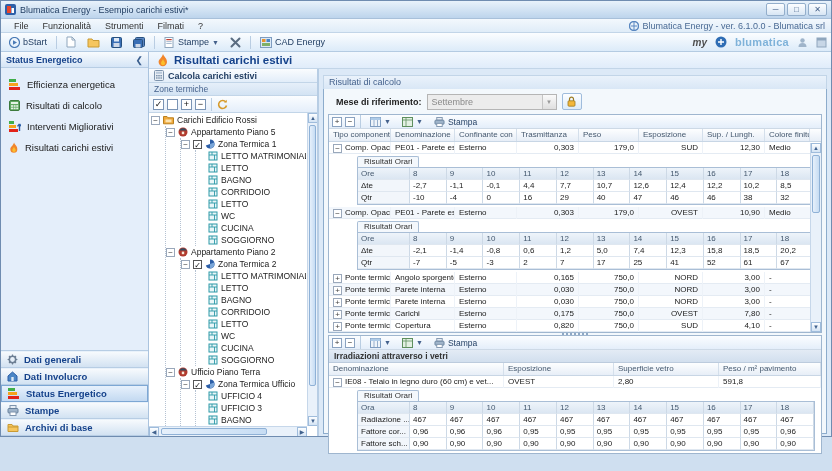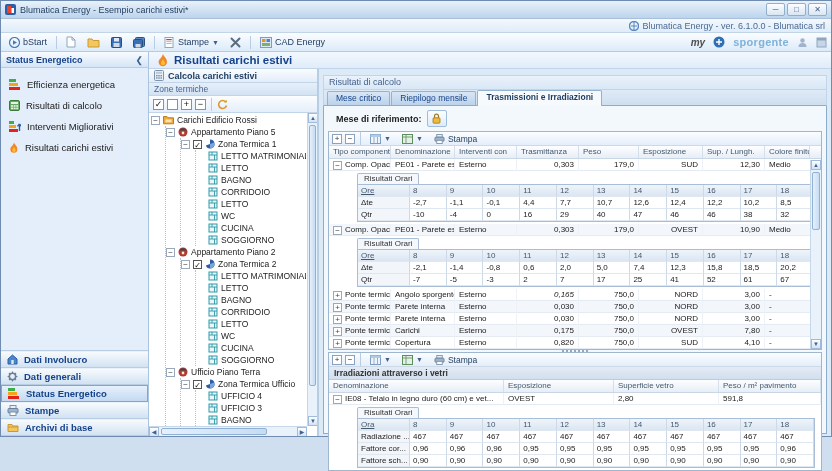"File Funzionalità Strumenti Filmati ?" span { html: none -> <span><span>File</span><span>Funzionalità</span><span>Strumenti</span><span>Filmati</span><span>?</span></span> }
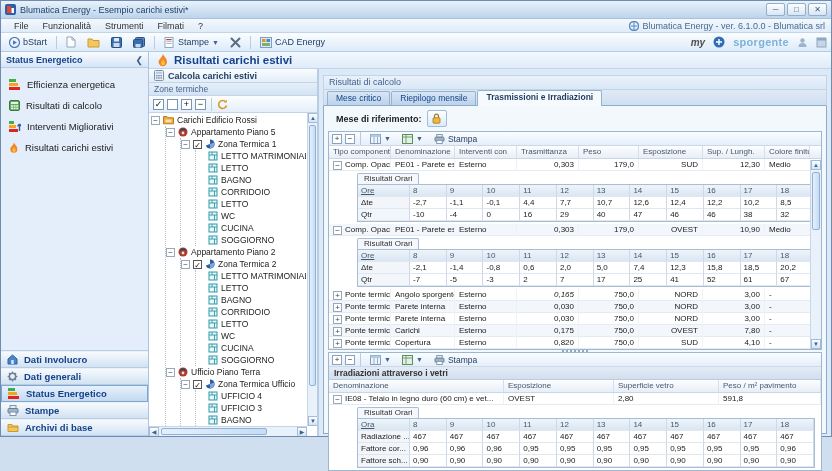"sporgente" span.brand-name { text: sporgente -> blumatica }
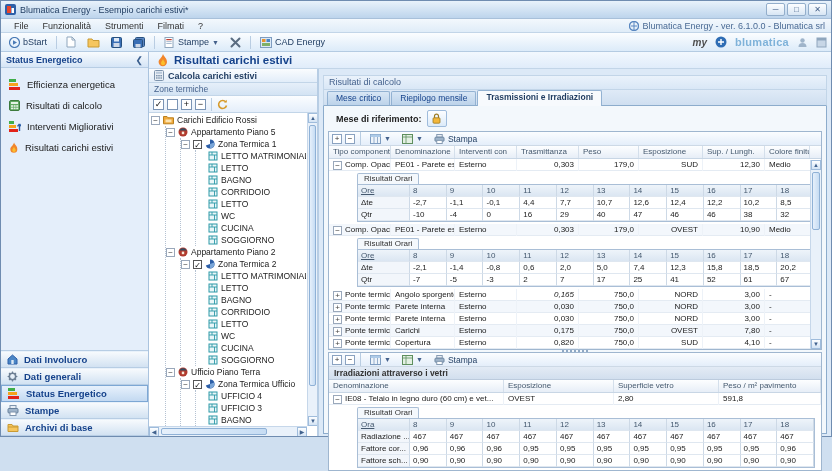"Mese critico" div.tabs { html: <div> <span>Mese critico</span> <span>Riepilogo mensile</span> <span>Trasmissioni e Irradiazioni</span> </div> -> none }
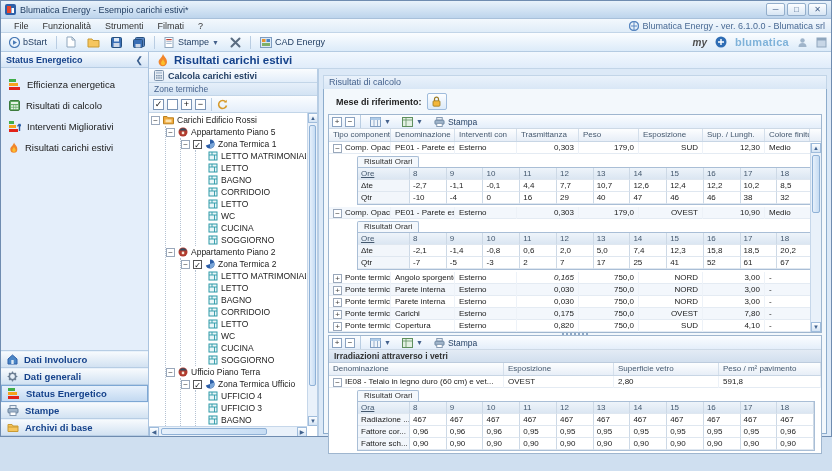"Settembre" span.fake-select { html: none -> <span> <span>Settembre</span> <span>▼</span> </span> }
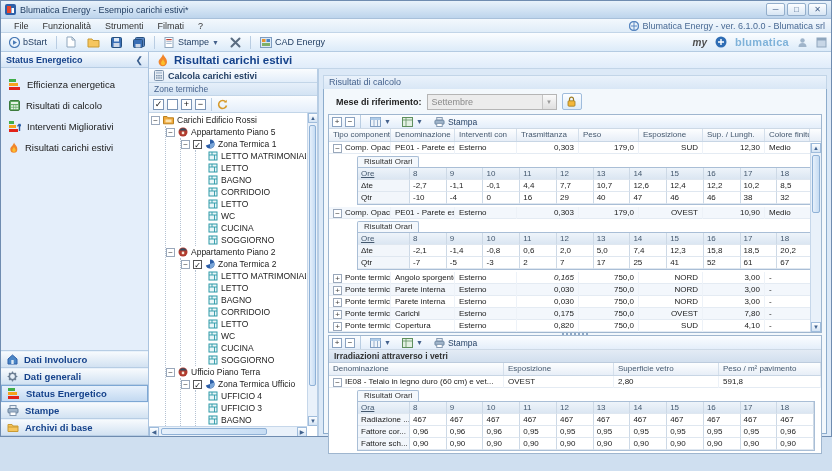"Interventi con" span.gh-cell { text: Interventi -> Confinante }
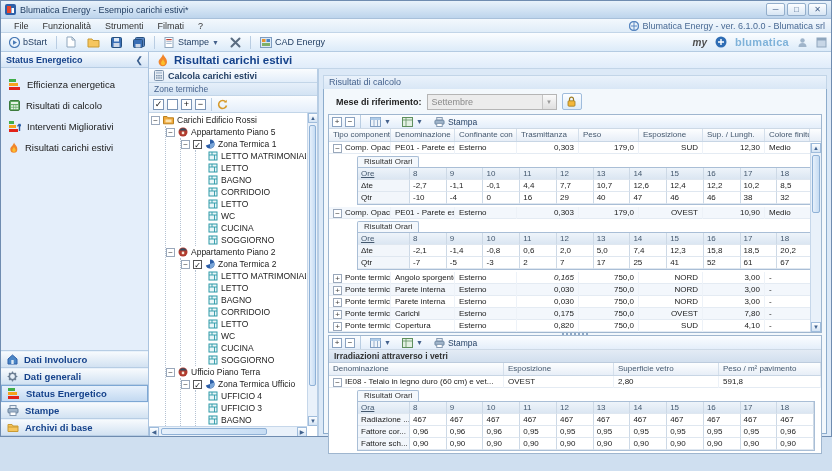"Ore" .hr-row.hdr .hr-cell.lab { text-decoration: underline -> none }
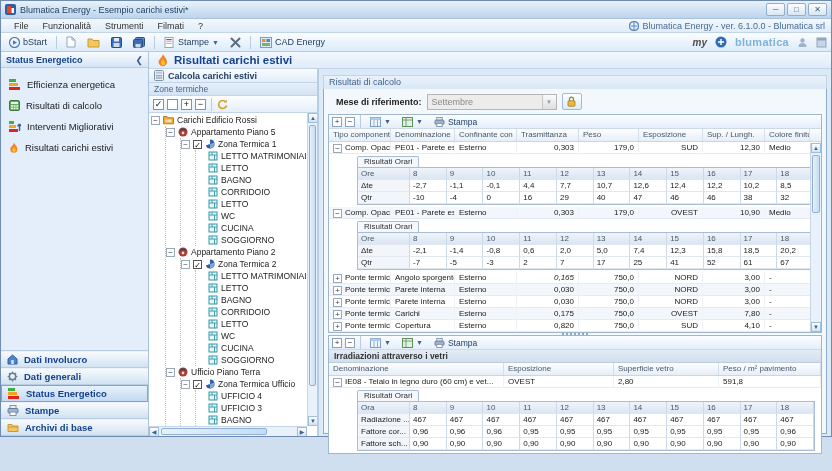"2,0" span.hr-cell { text: 2,0 -> 1,2 }
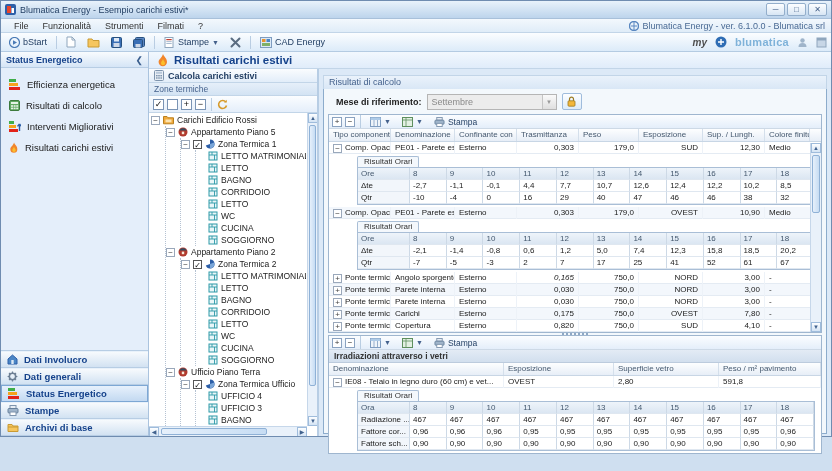"0,165" span.gr-cell { font-style: italic -> none }
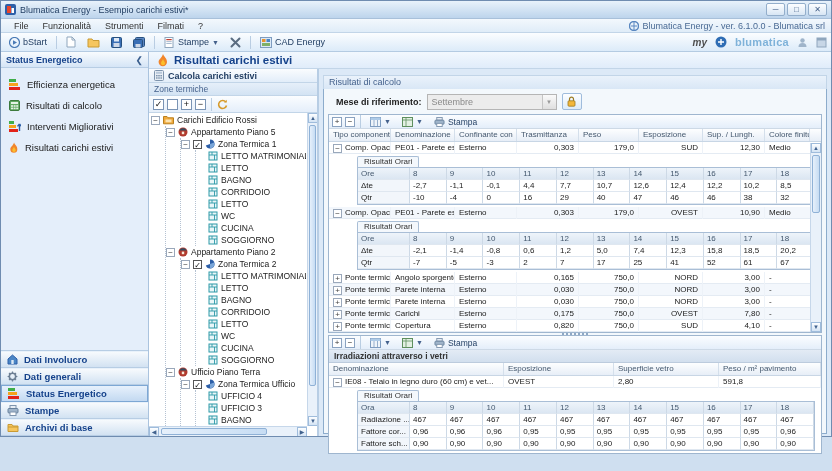"Dati Involucro" div.nav-item { order: before "Dati generali" -> after "Dati generali" }
